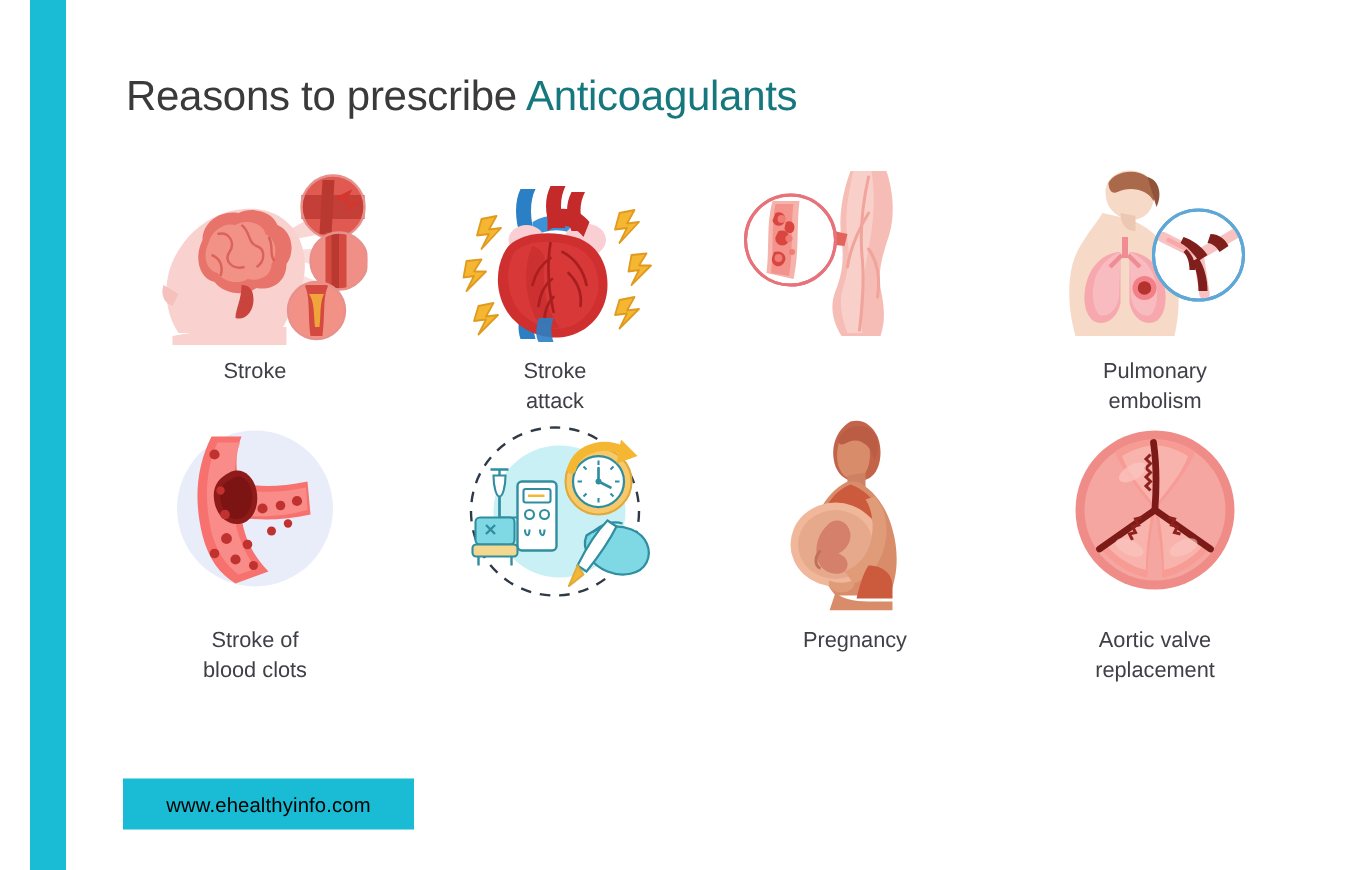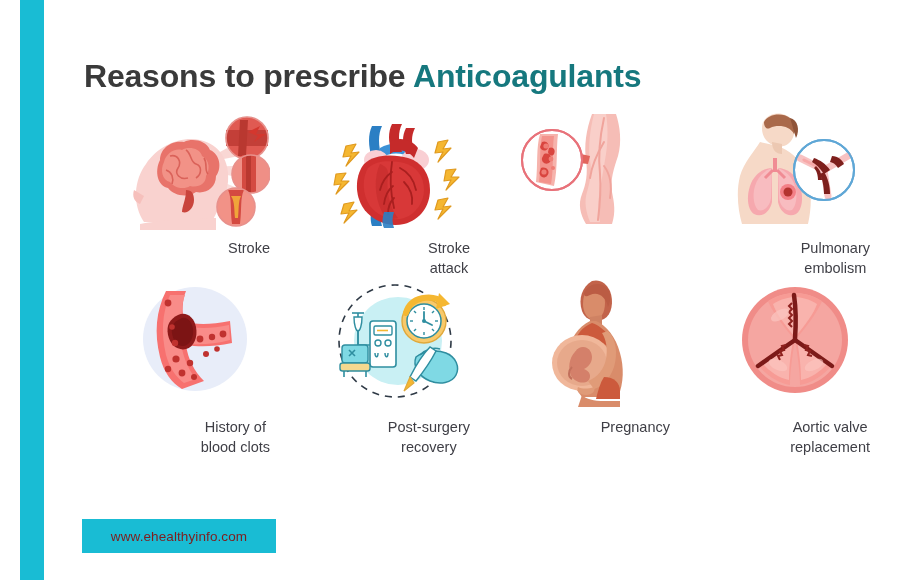"Reasons to prescribe Anticoagulants" #page-title { font-size: 32px -> 28px; font-weight: bold -> normal; top: 58px -> 48px }
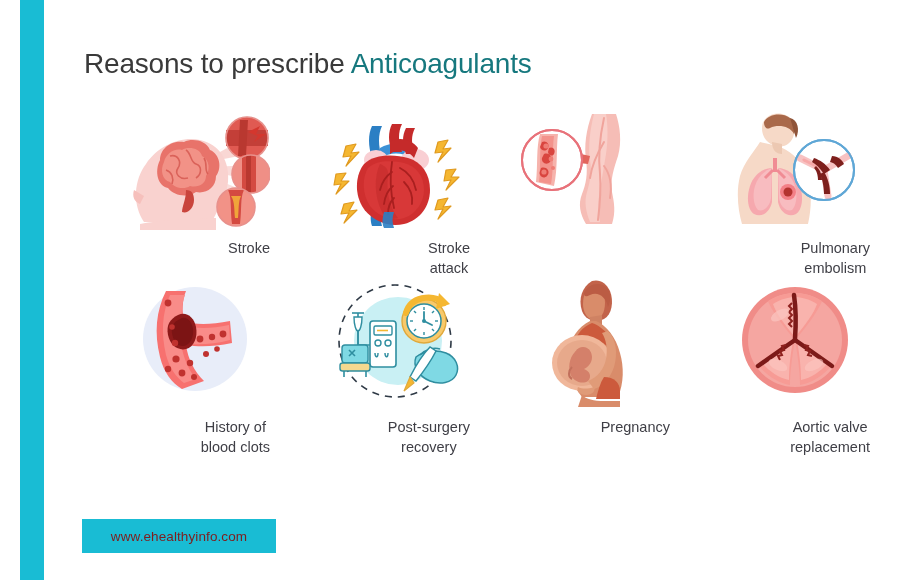"Stroke" .grid-item { align-items: flex-end -> center }
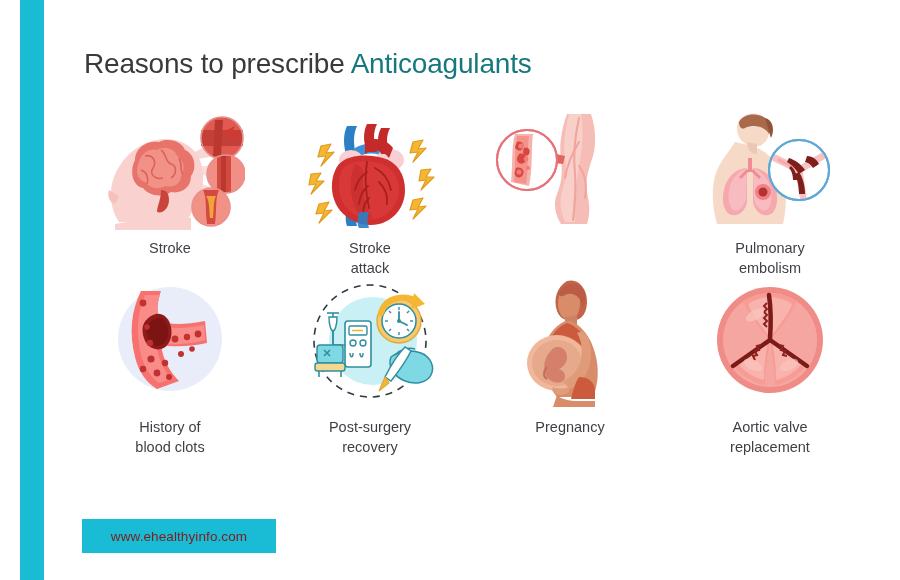"History of" div.item-label { text: History -> Stroke }
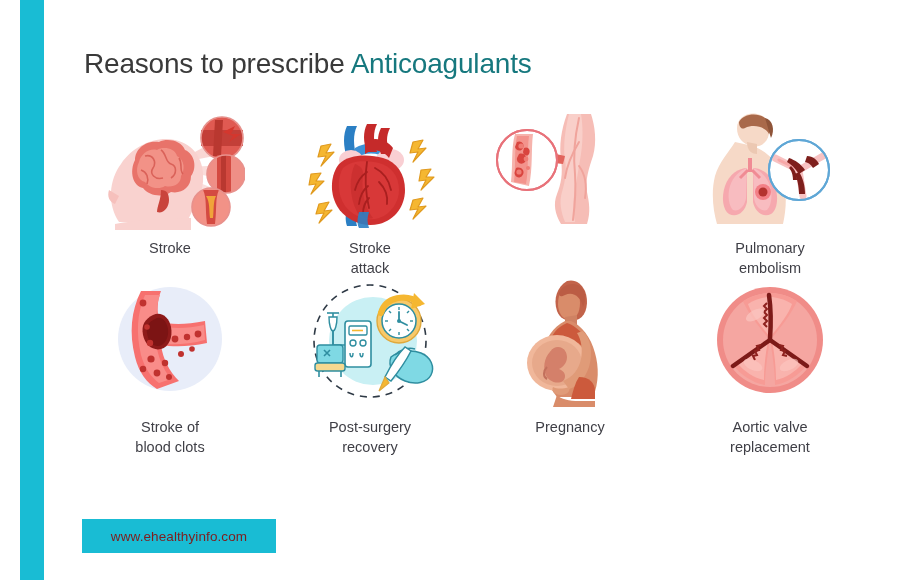"Post-surgery" div.item-label { html: <div>Post-surgery recovery</div> -> none }
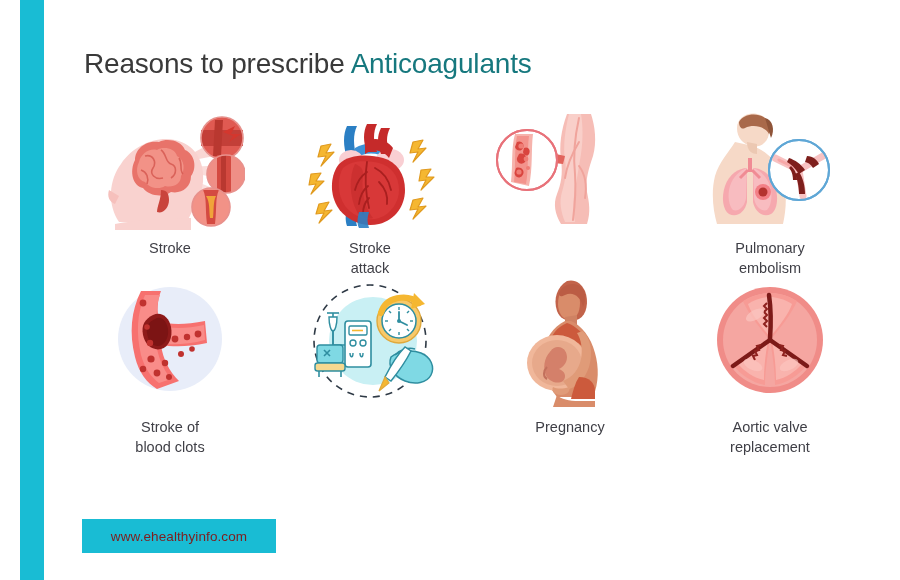"www.ehealthyinfo.com" #footer-badge .url { color: #7f1d1d -> #000000 }
